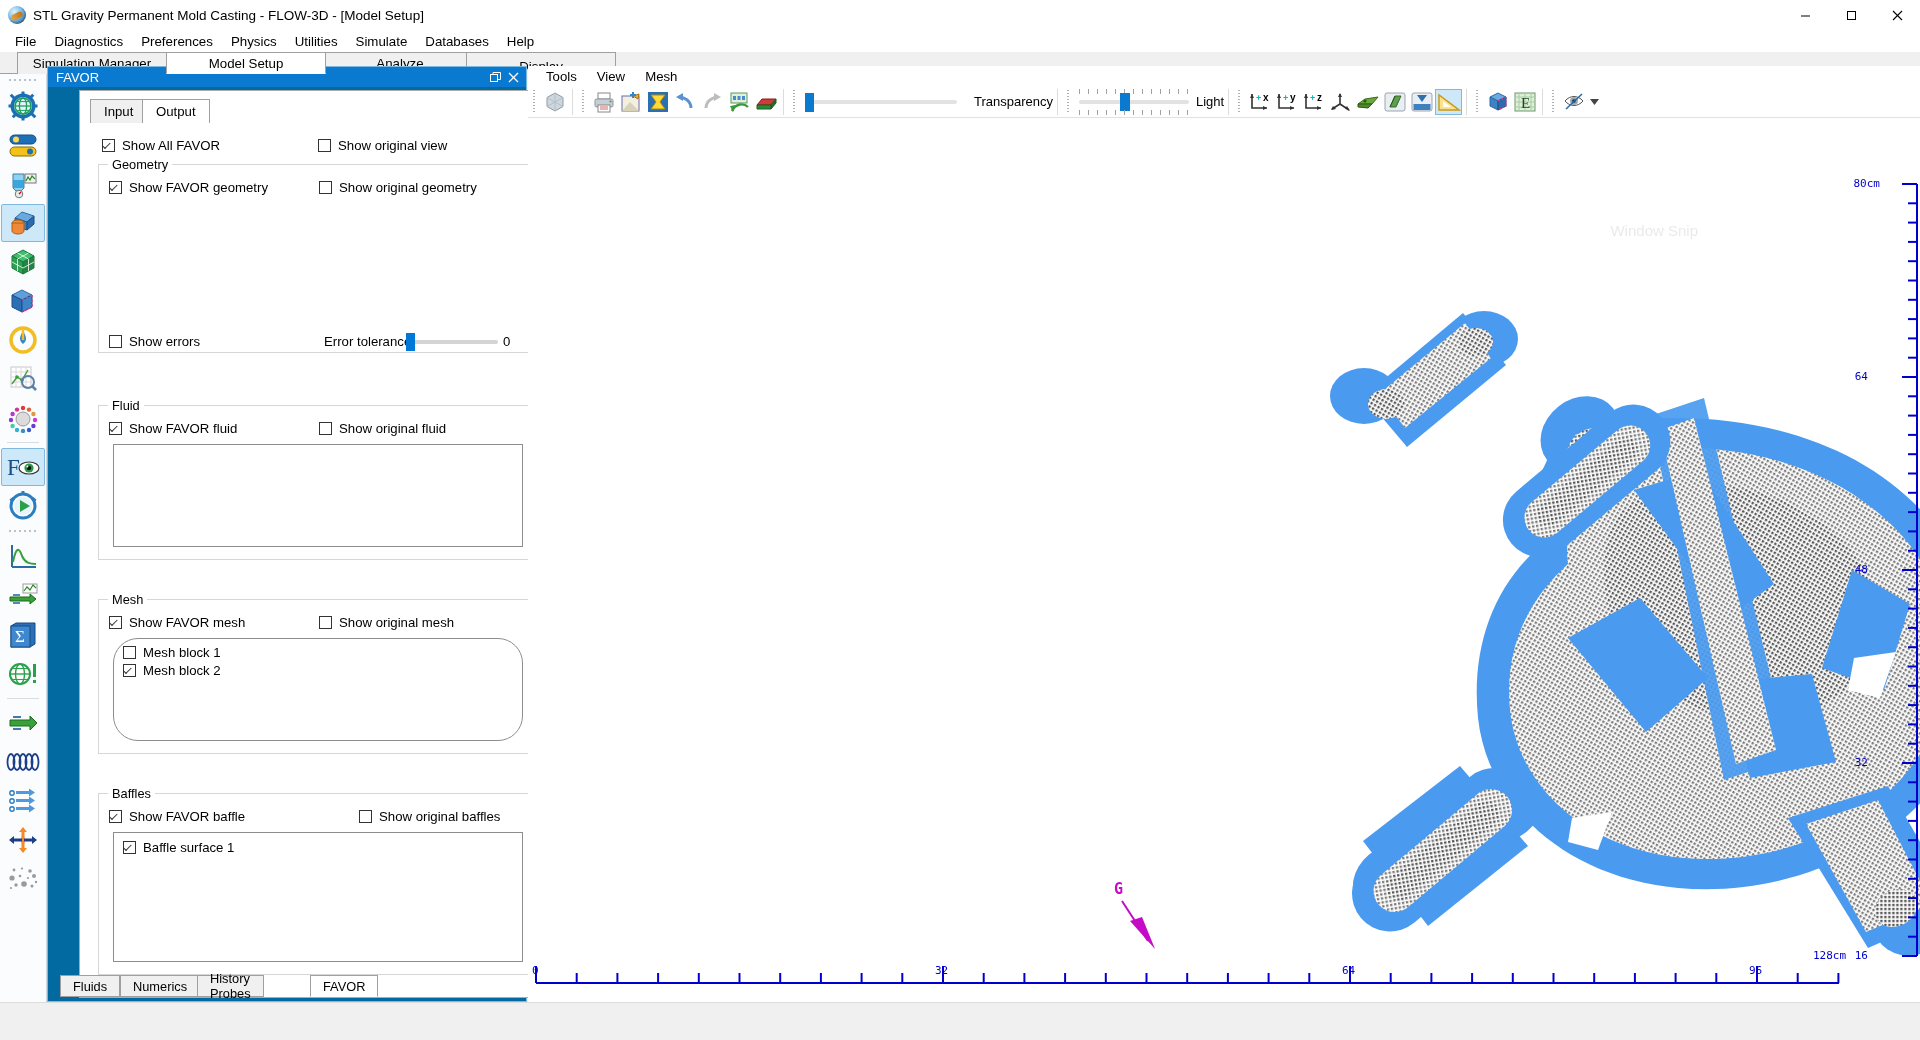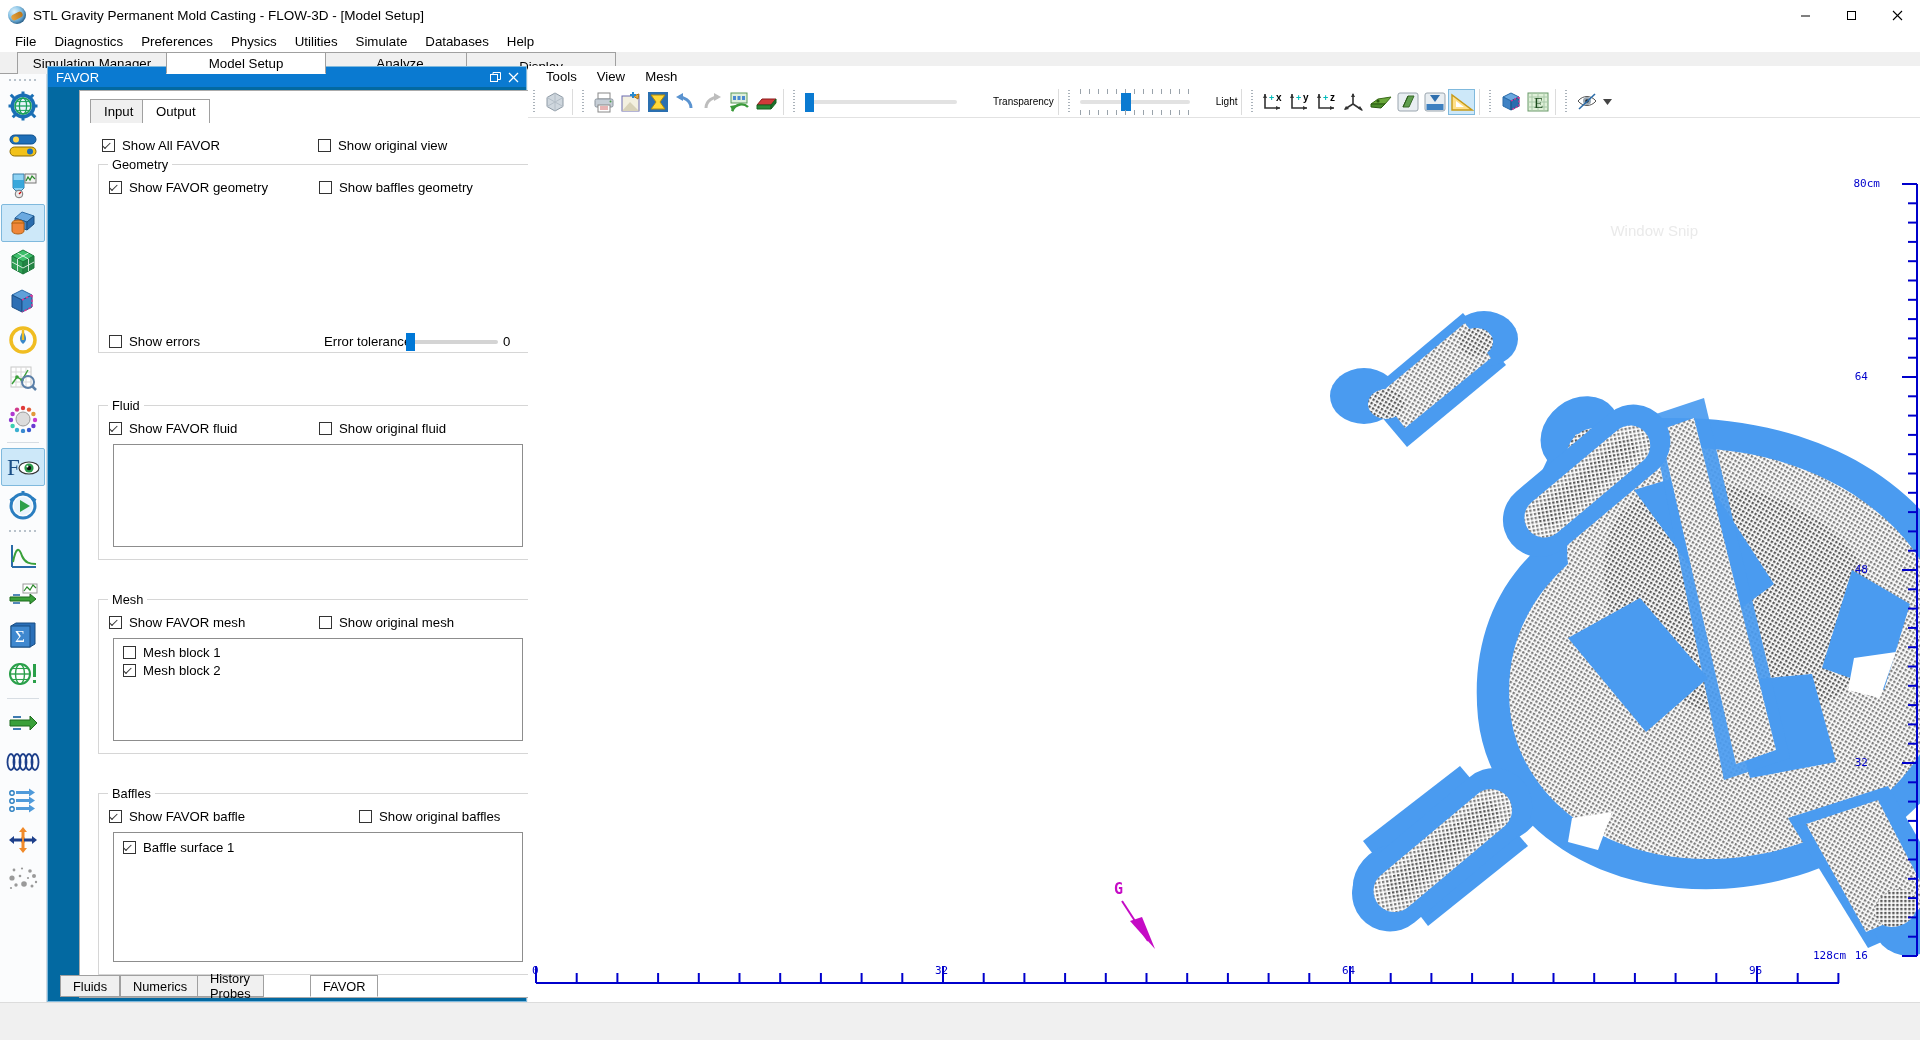"Transparency" .tlabel { font-size: 10px -> 13px; margin-left: 22px -> 3px }
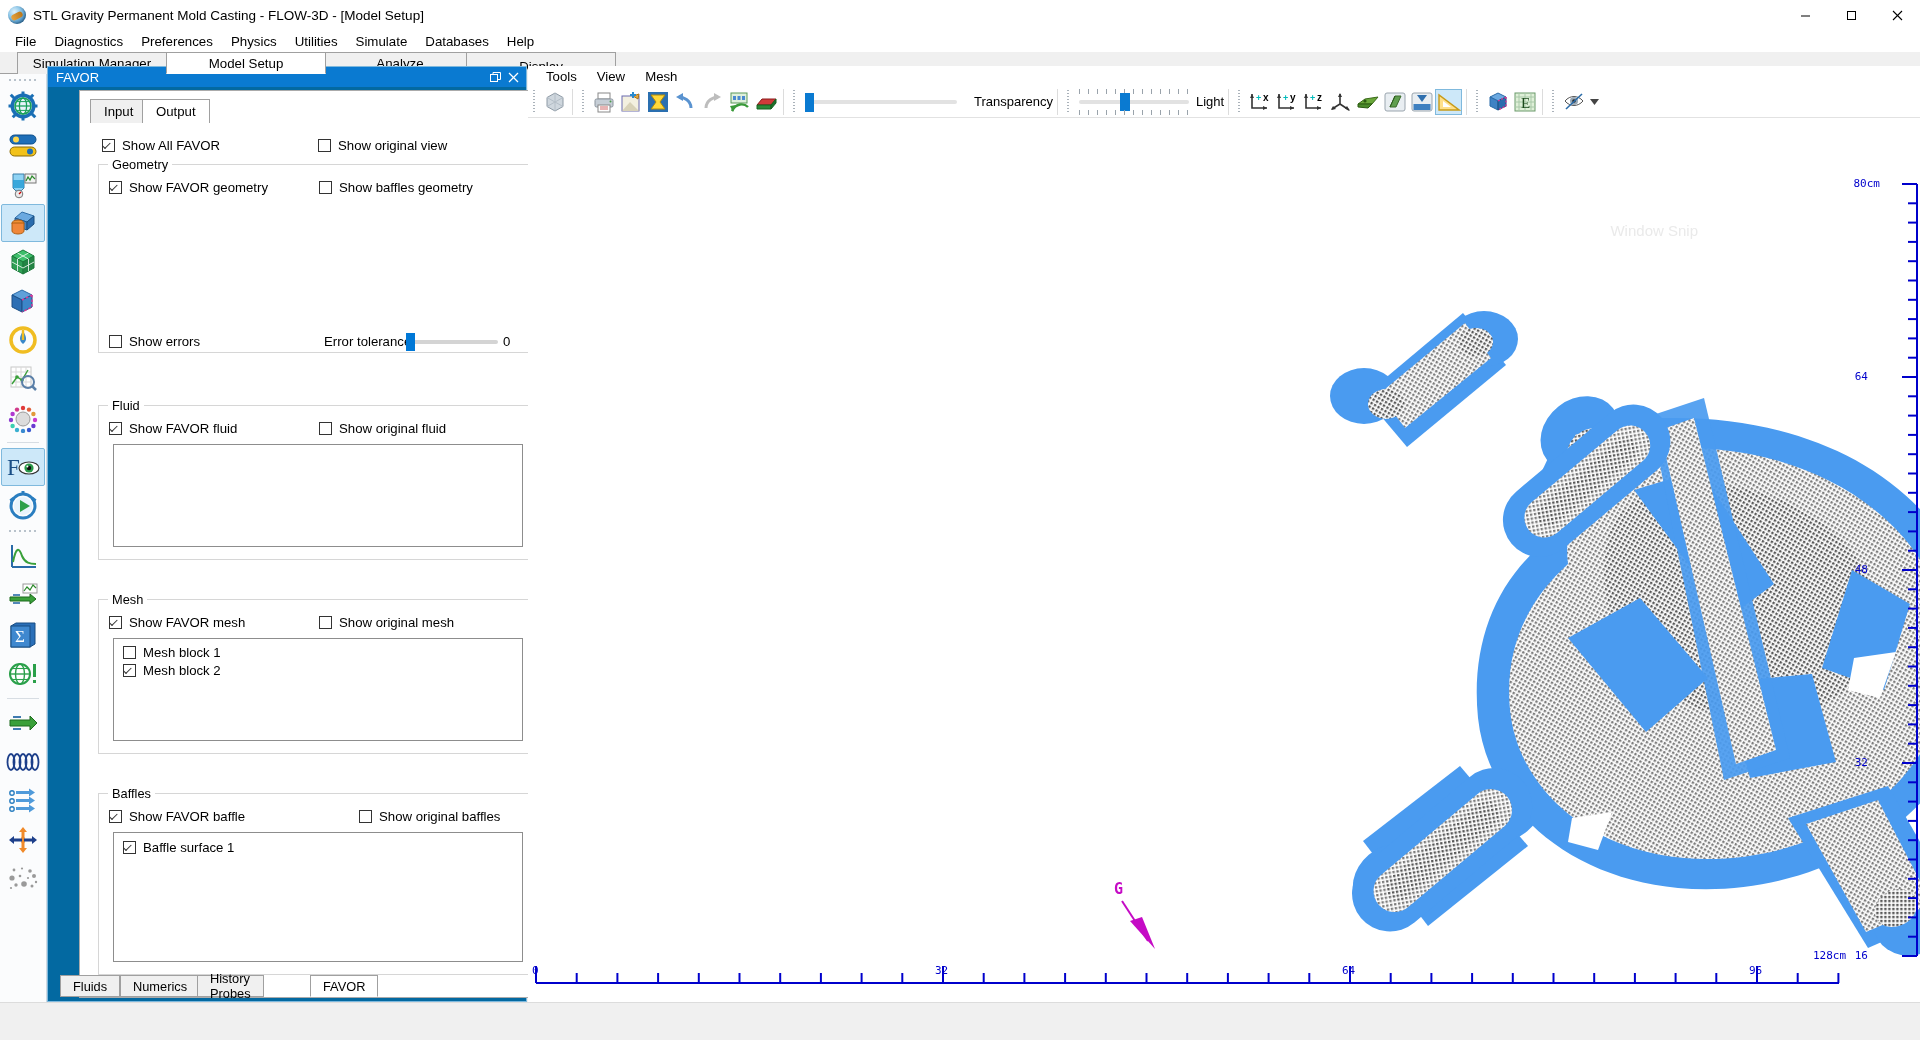"Show baffles geometry" span { text: baffles -> original }
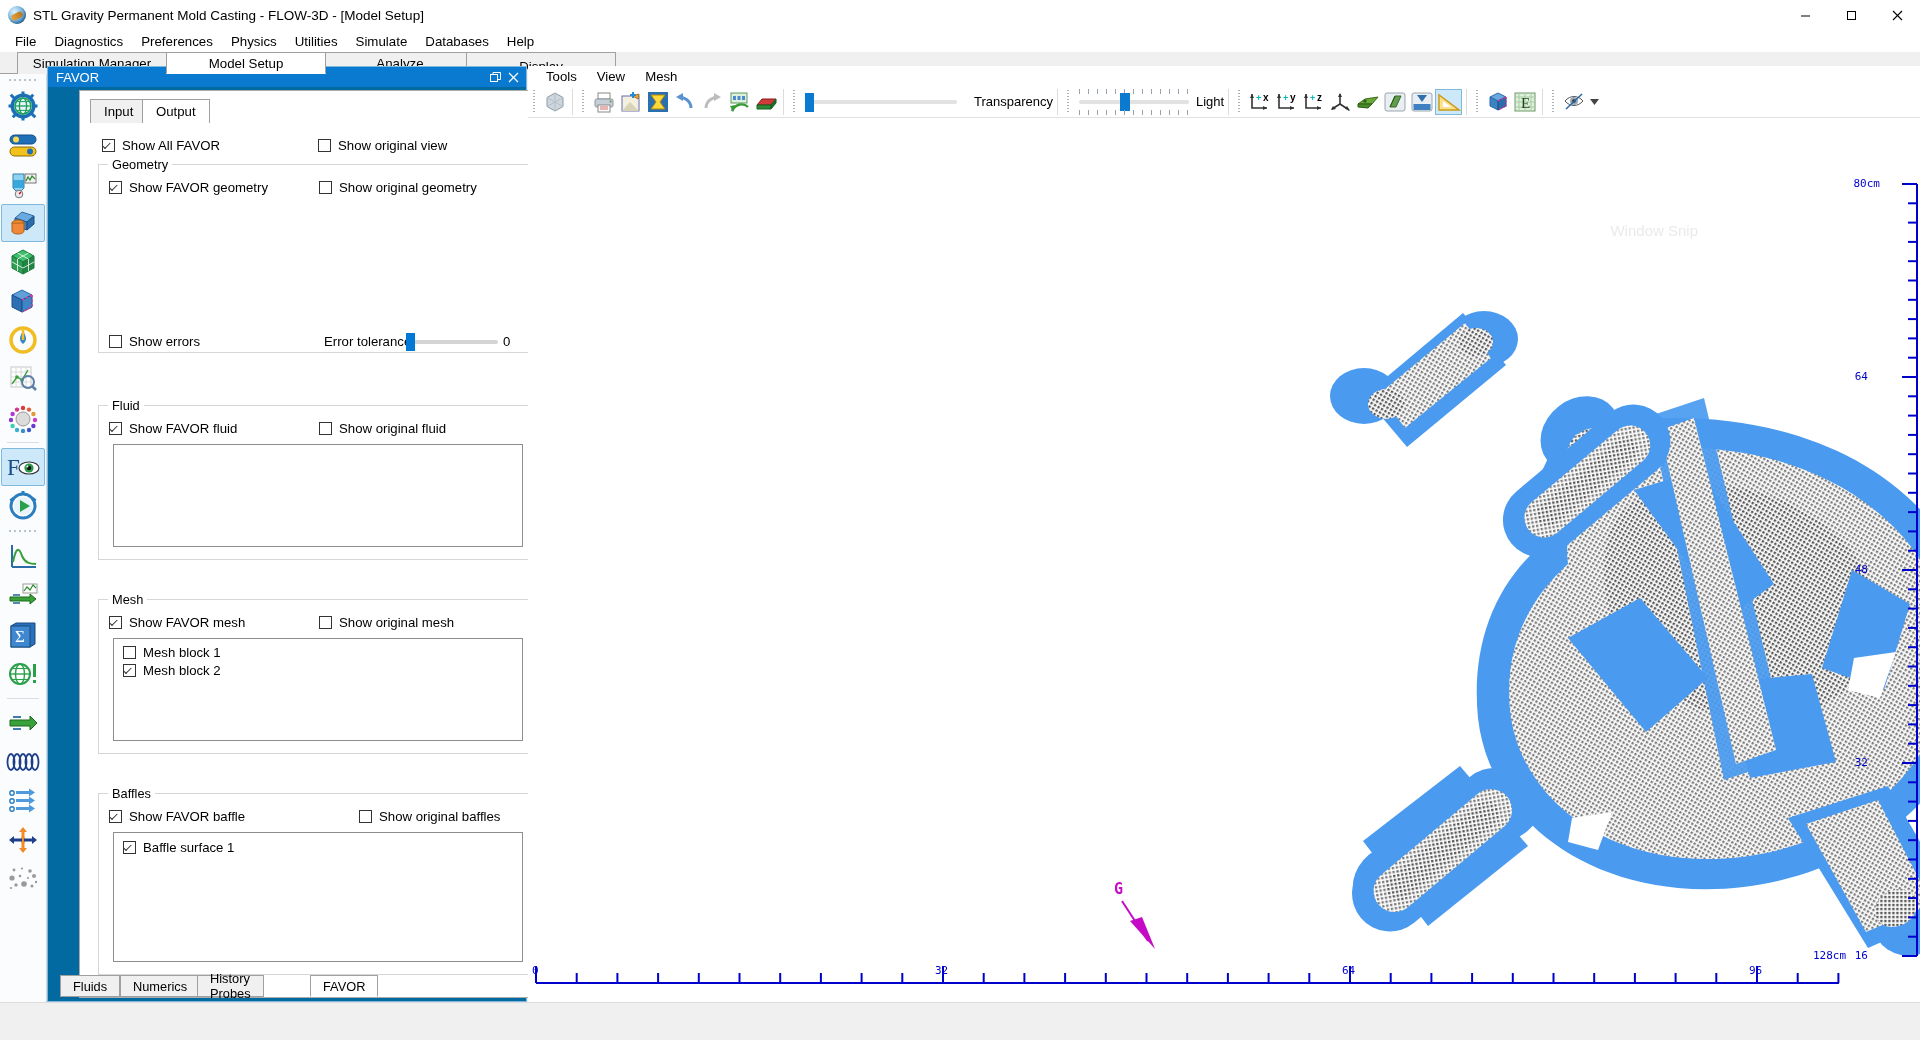"Mesh block 1" div.listbox { border-radius: none -> 25px }
